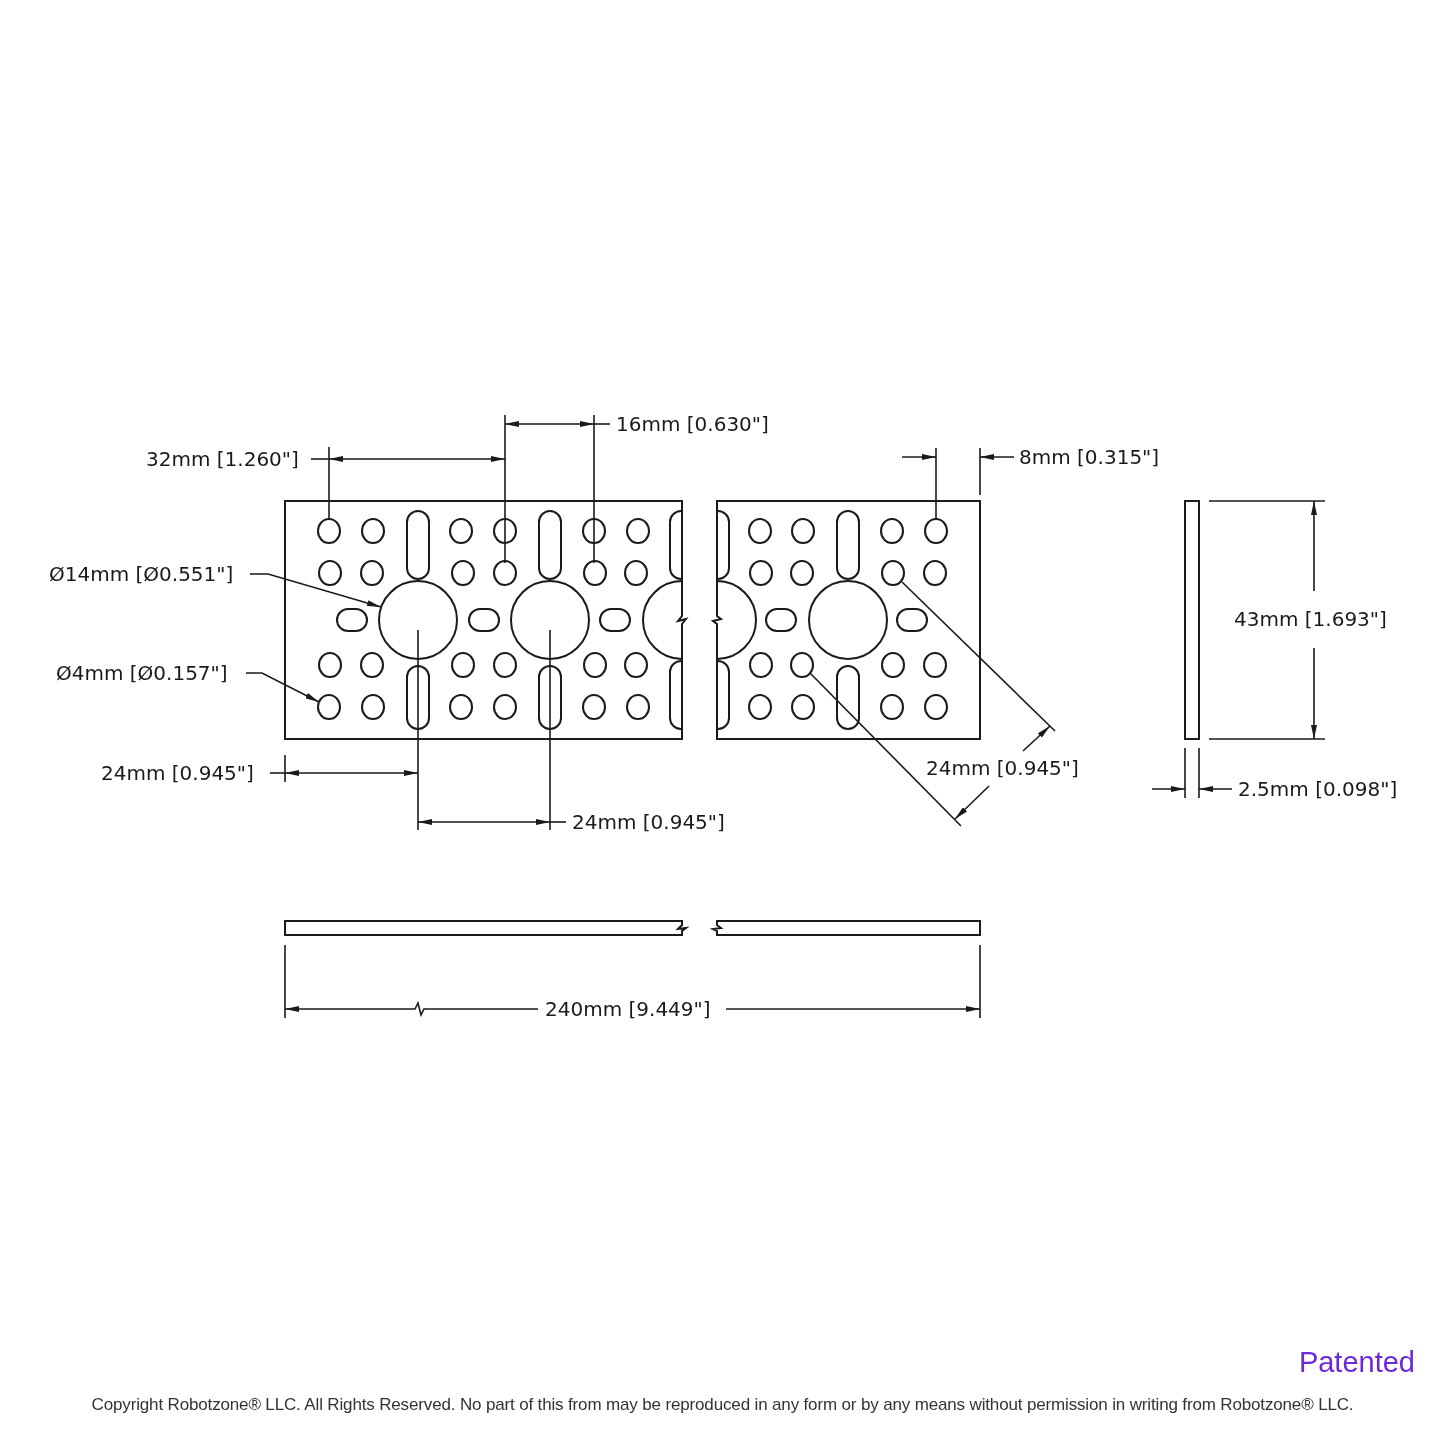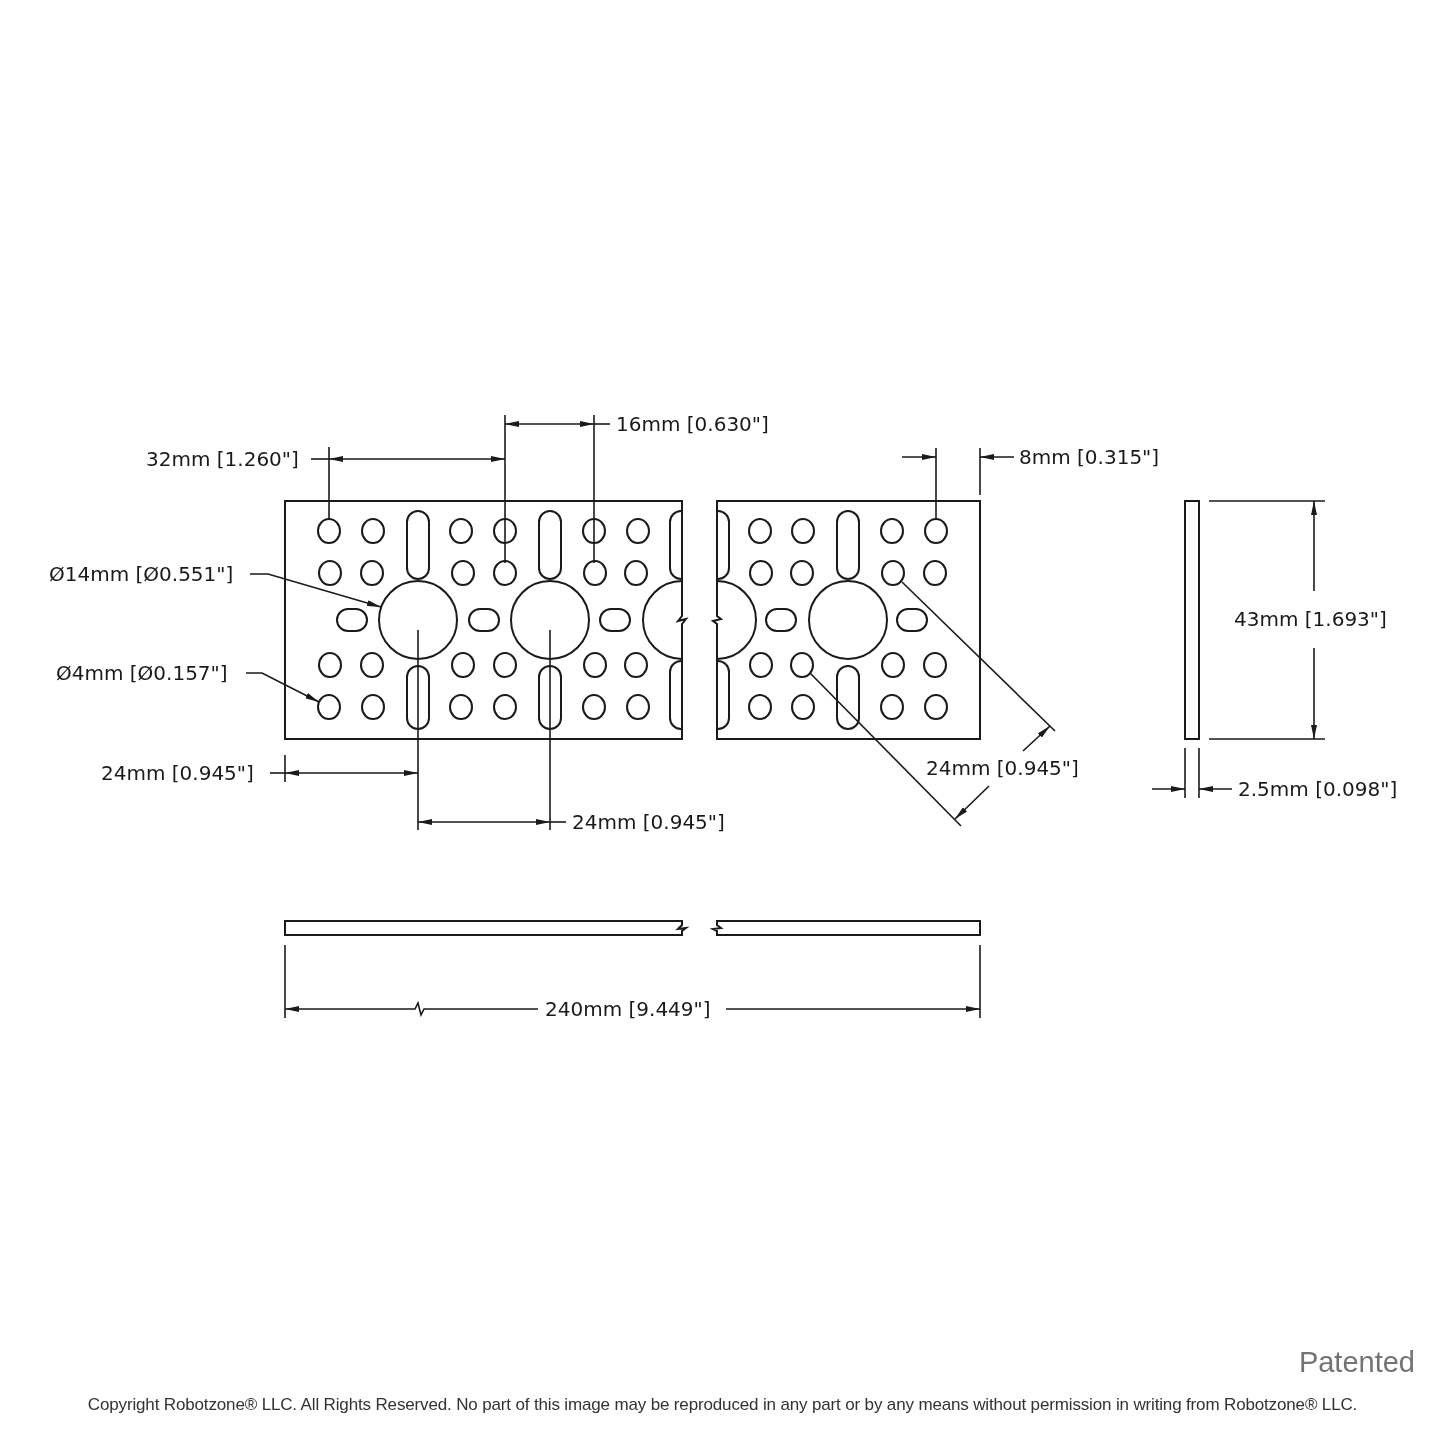"Patented" .patented { color: #737373 -> #6d28d9 }
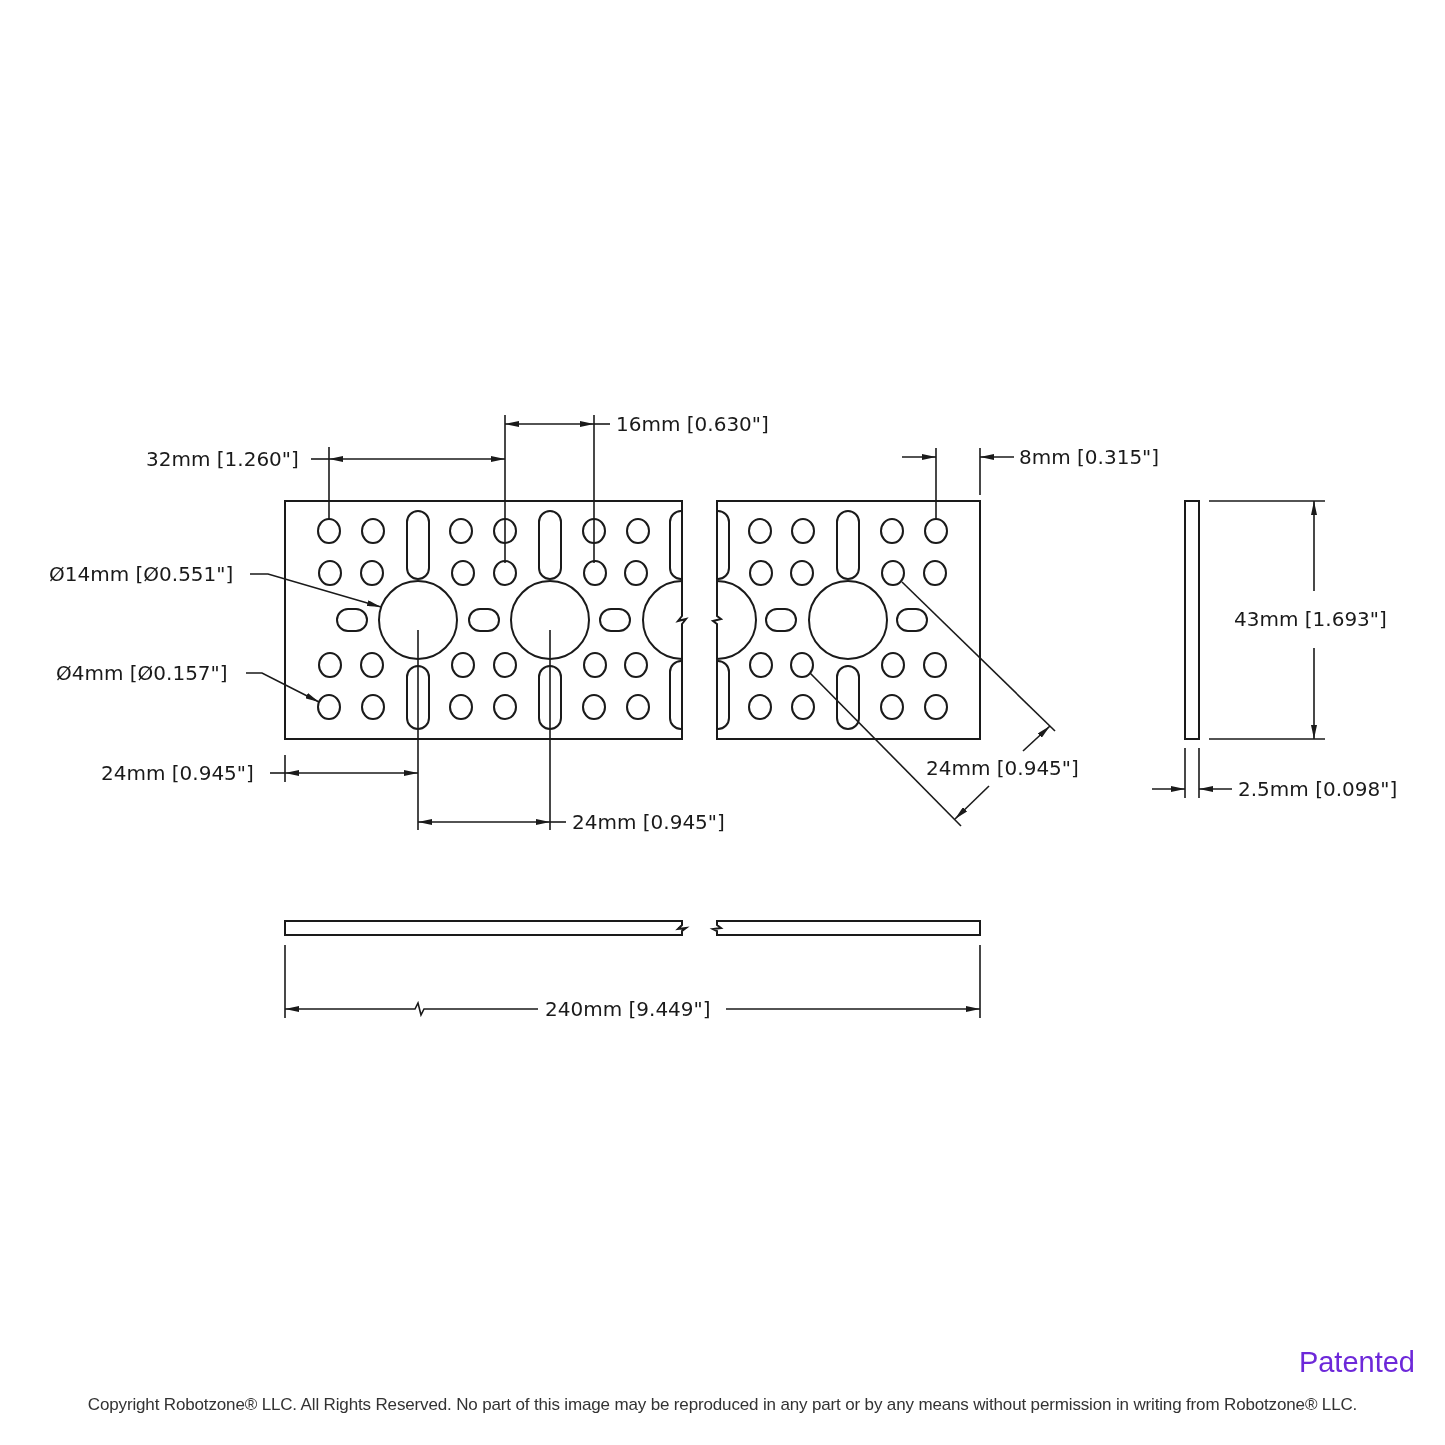"Copyright Robotzone® LLC. All Rights" div.copyright { text: image may be reproduced in any part -> from may be reproduced in any form }
